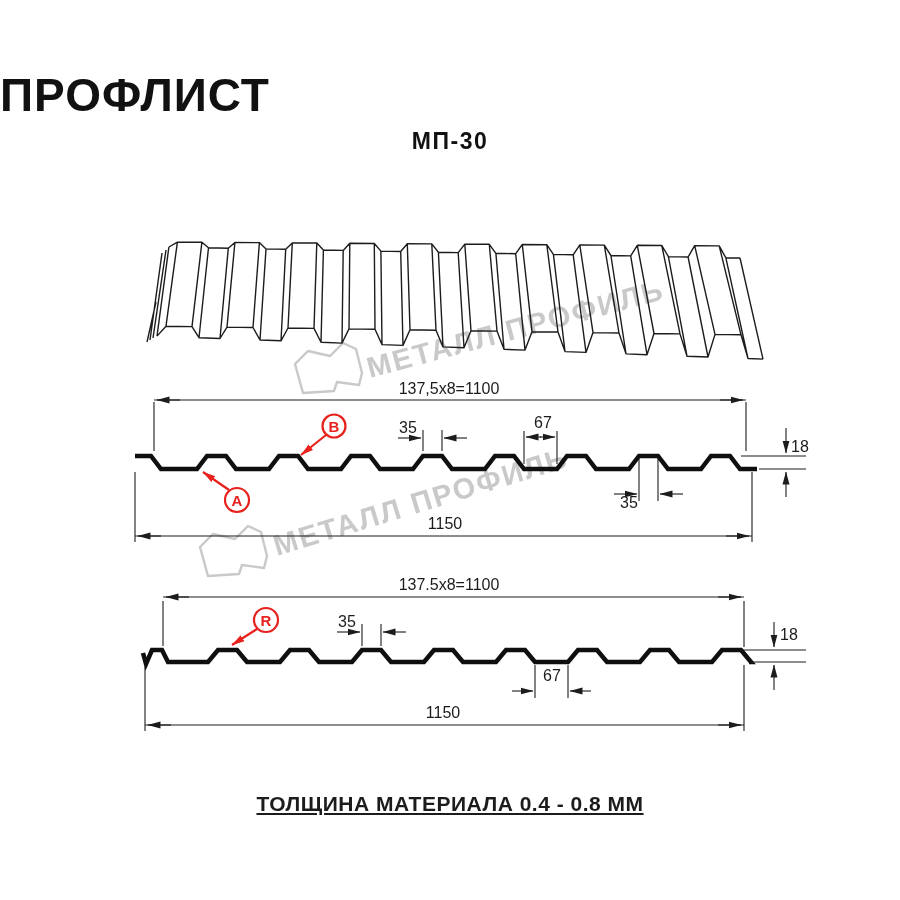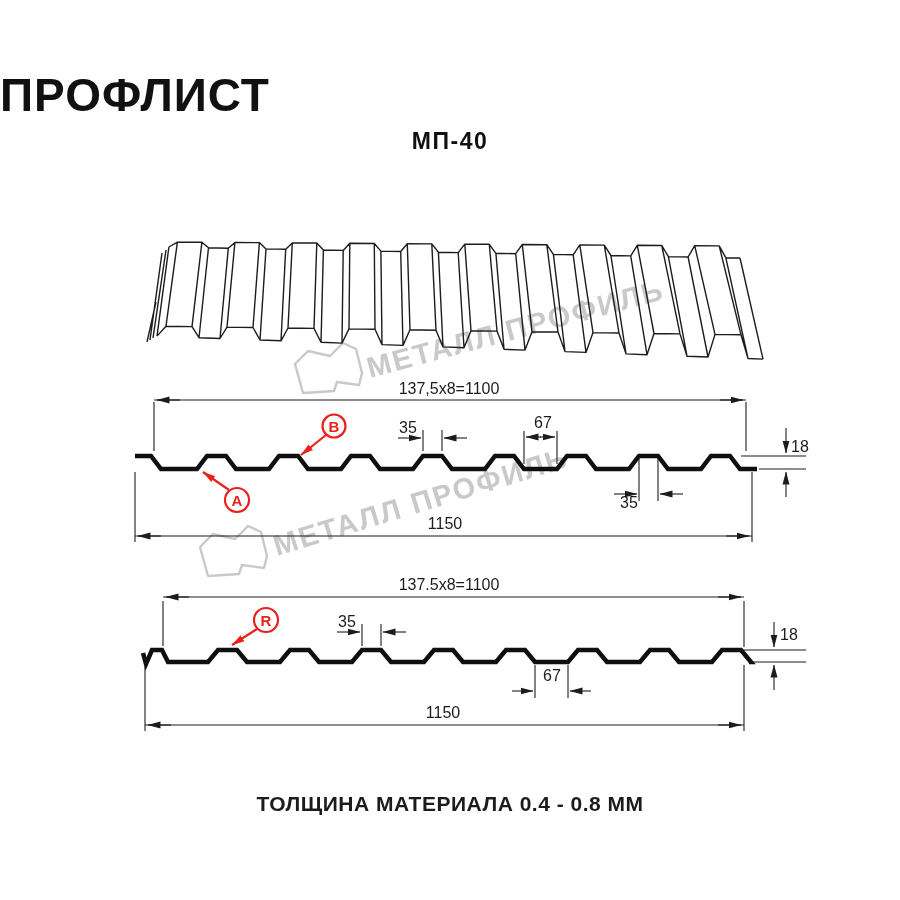"МП-40" div.subtitle { text: МП-40 -> МП-30 }
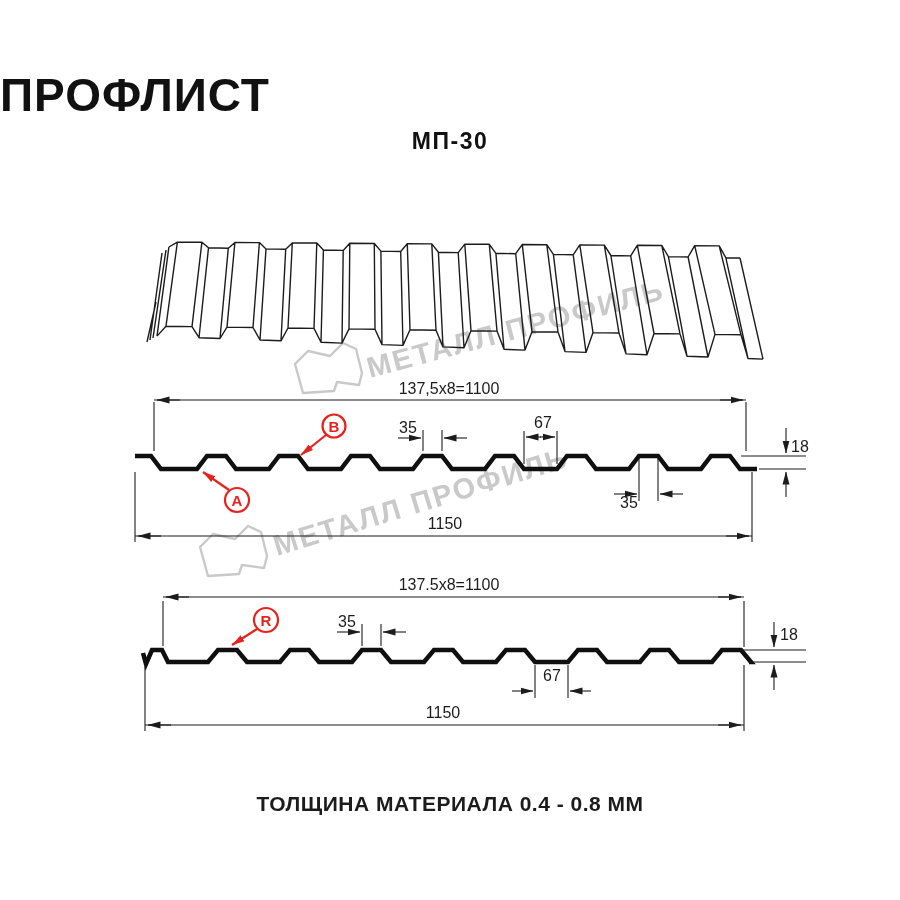"ТОЛЩИНА МАТЕРИАЛА 0.4 - 0.8" .footnote { text-decoration: none -> underline }
